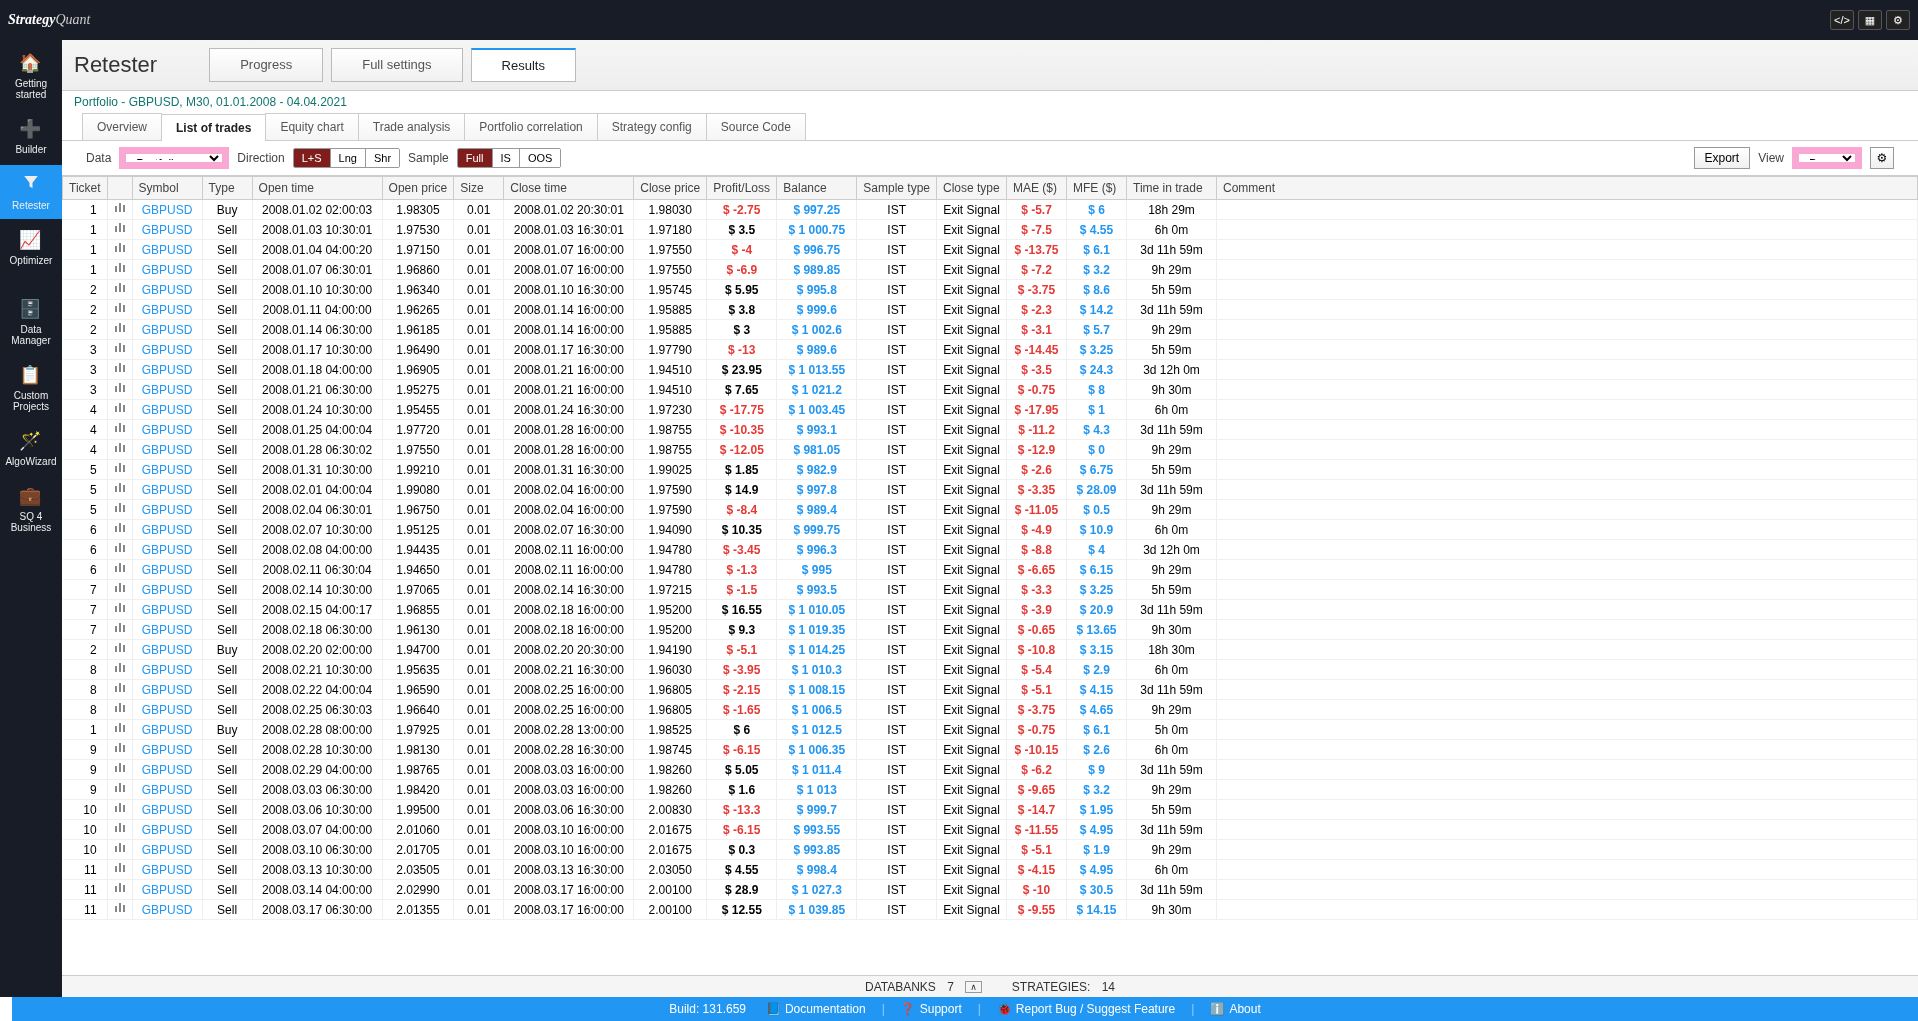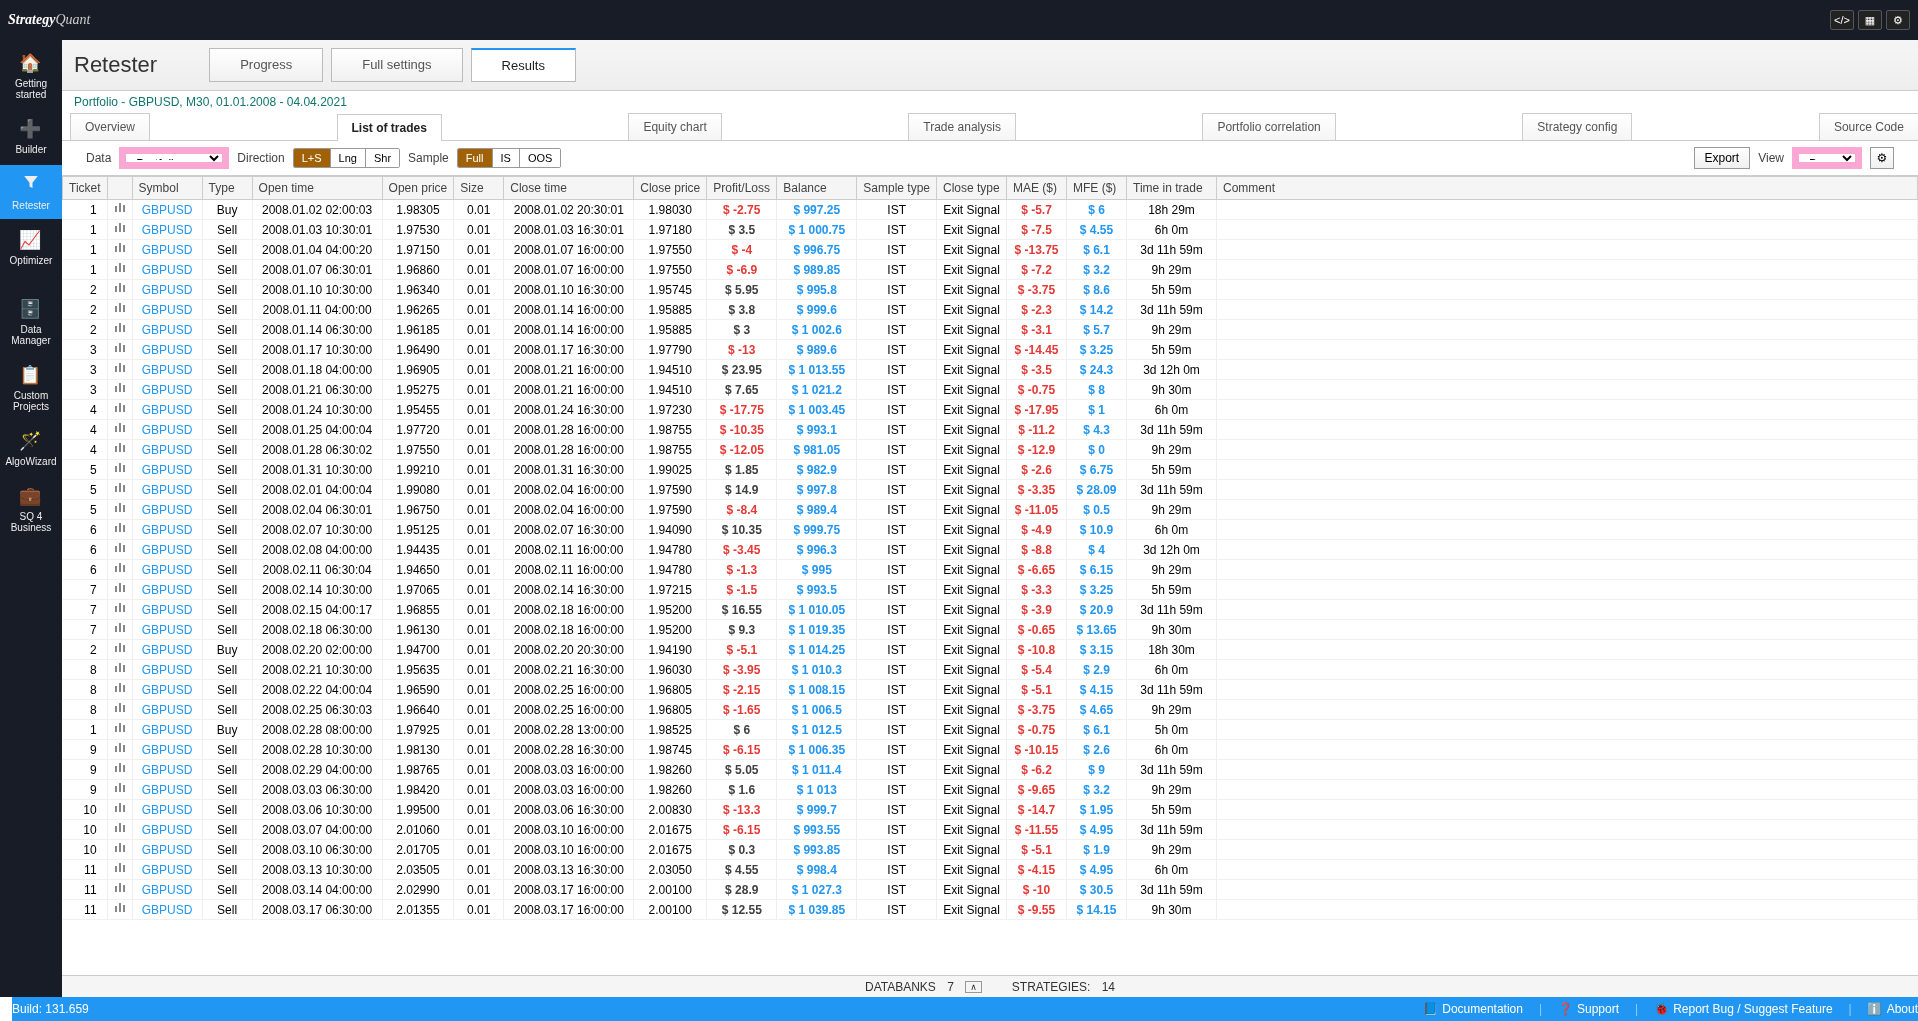"Overview" .tabs-row { gap: 8px -> 0; justify-content: space-between -> none; padding-left: 8px -> 20px }
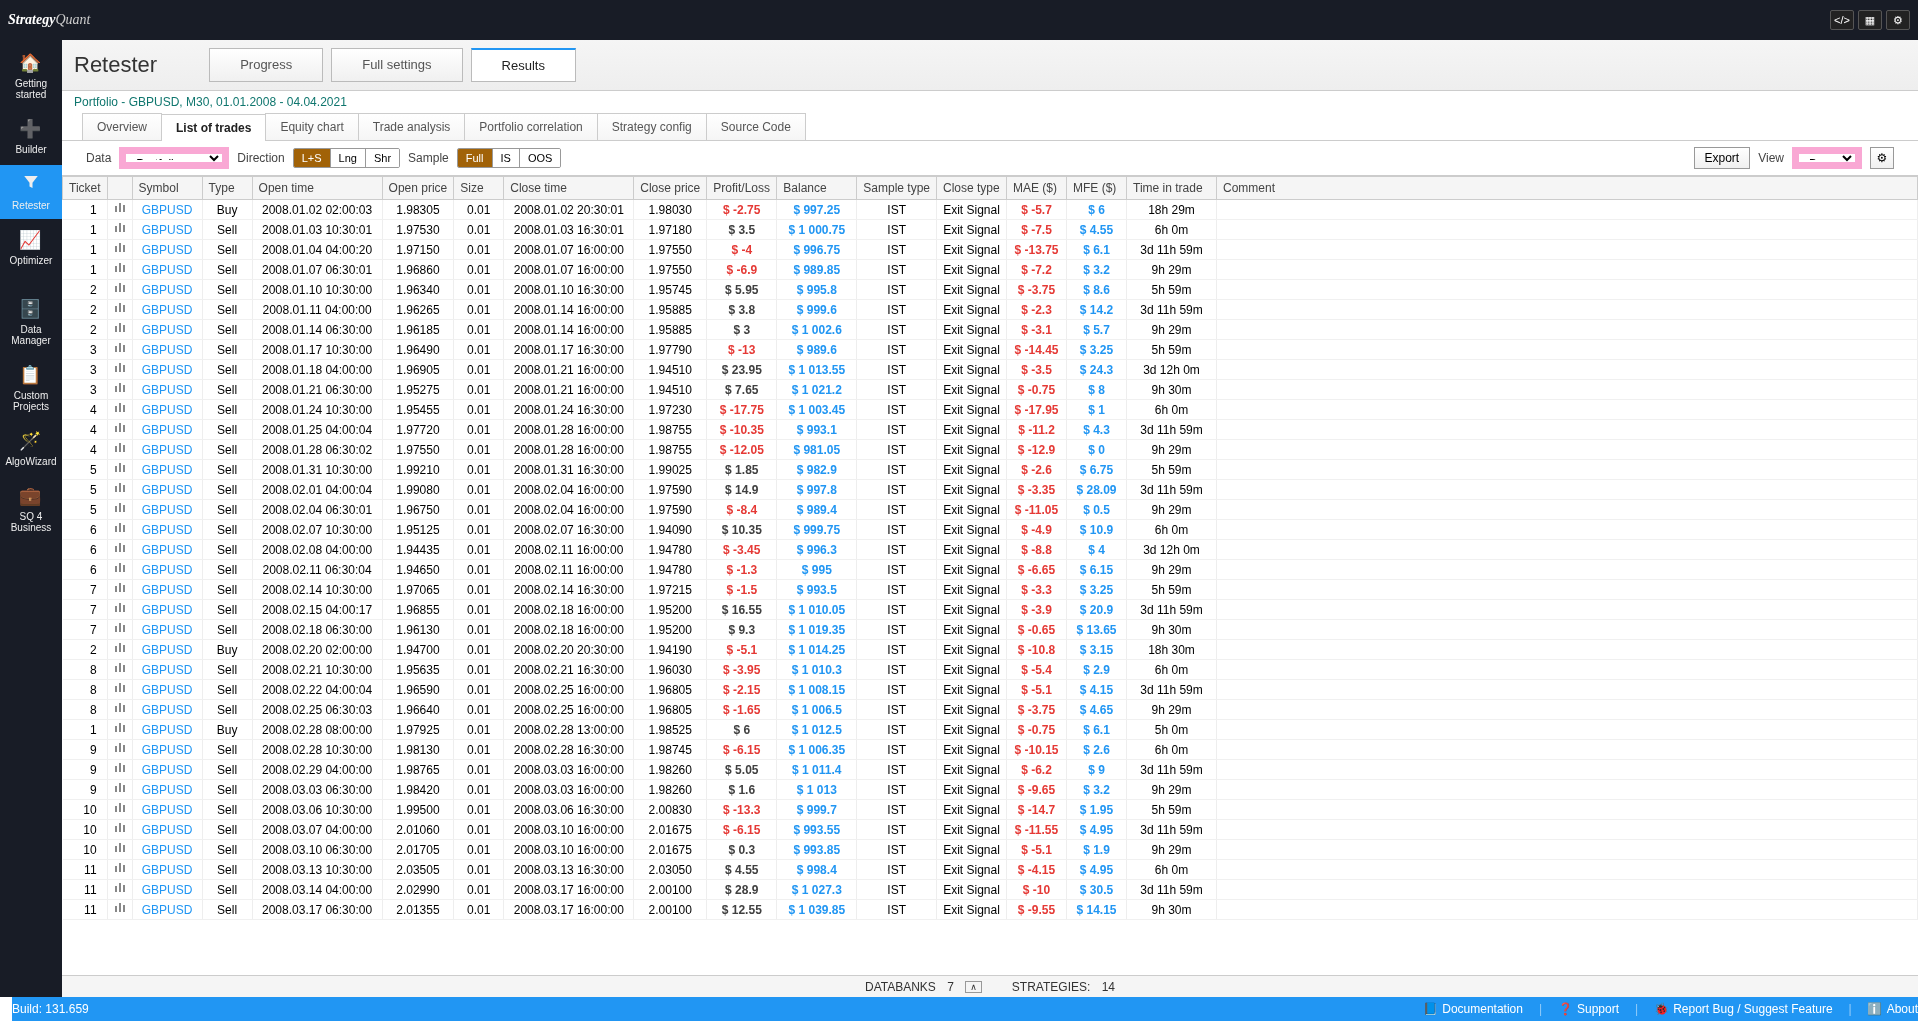"L+S" .btn-group button.active { background: #a16207 -> #7f1d1d }
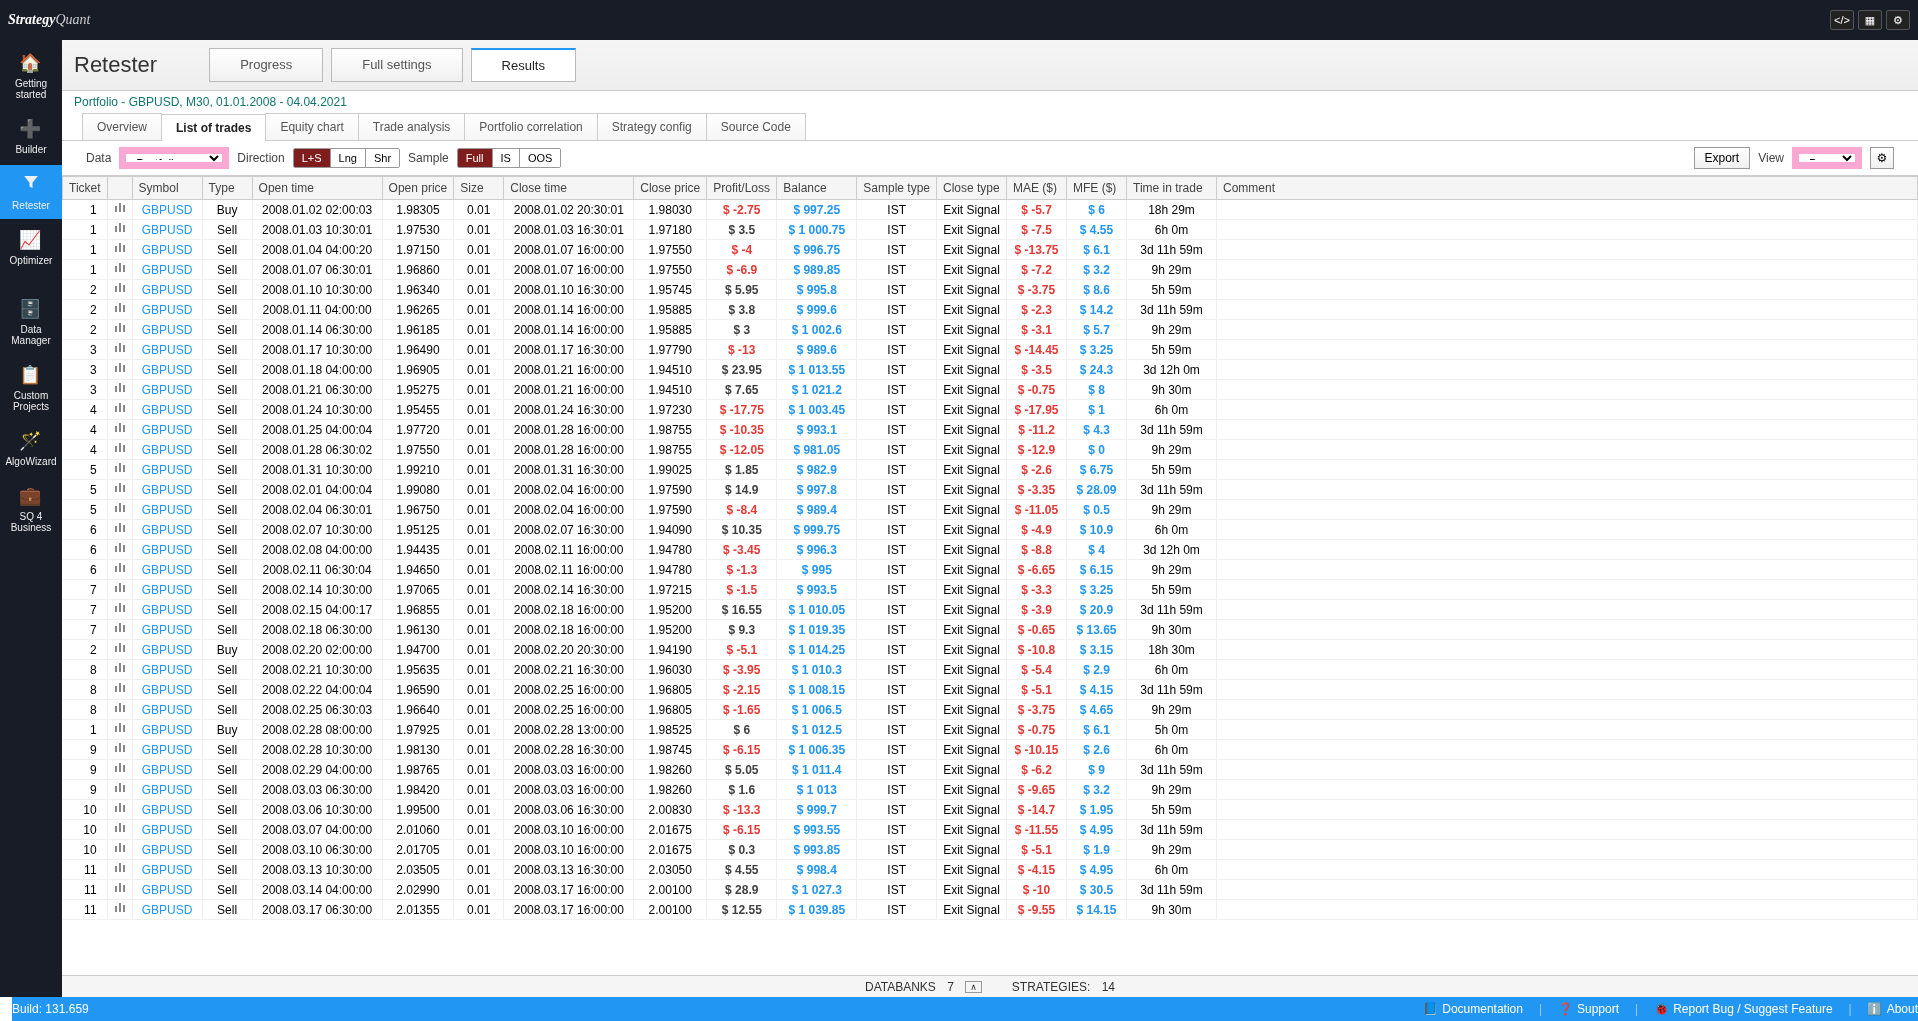"$ 3.5" .pos { color: #404040 -> #000000 }
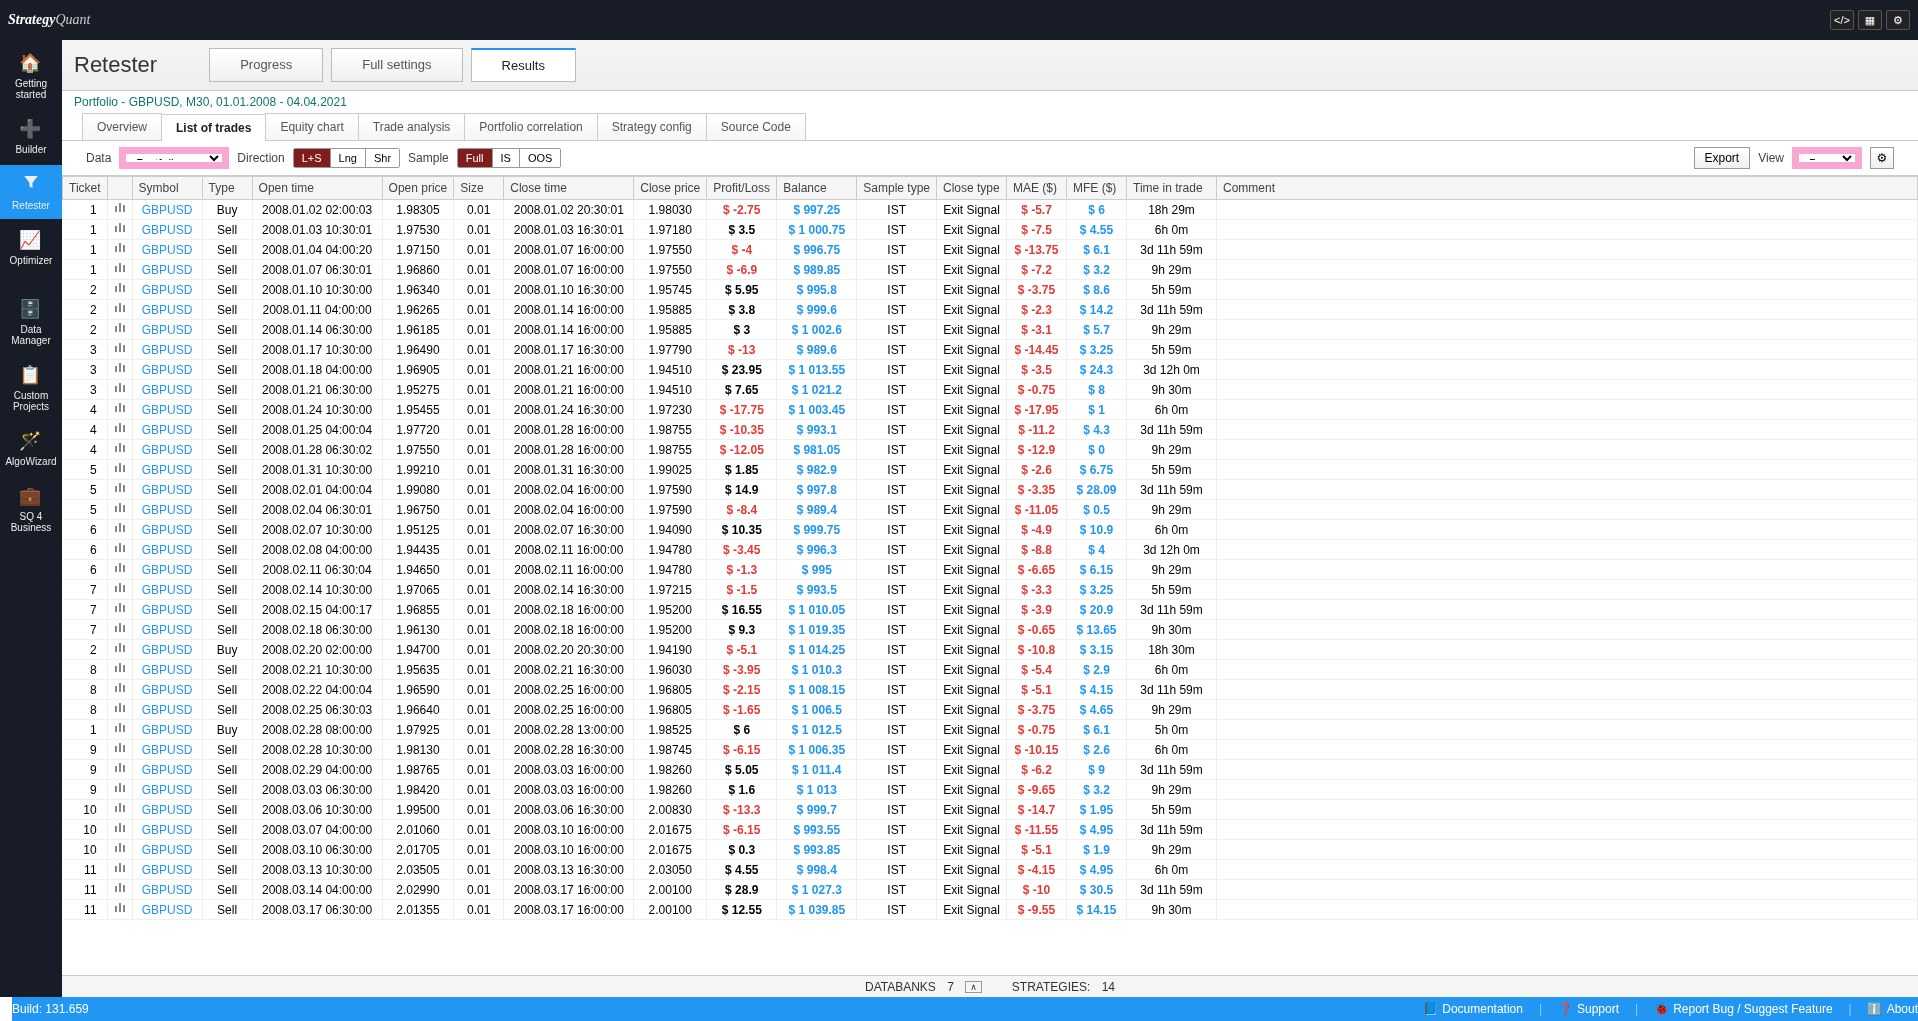"Build: 131.659" .footer-bar { justify-content: space-between -> center }
